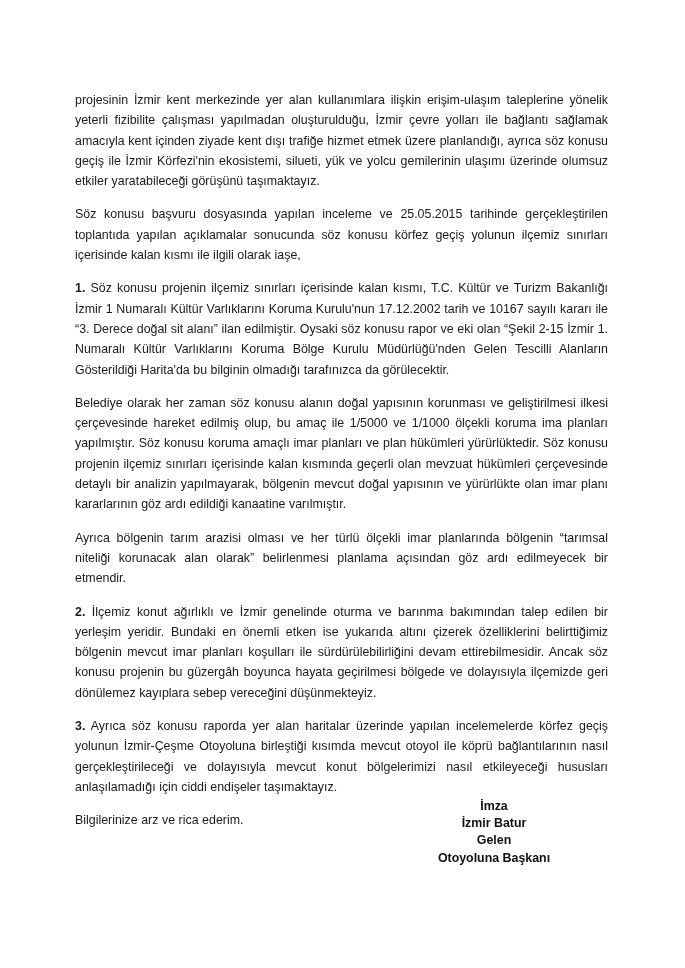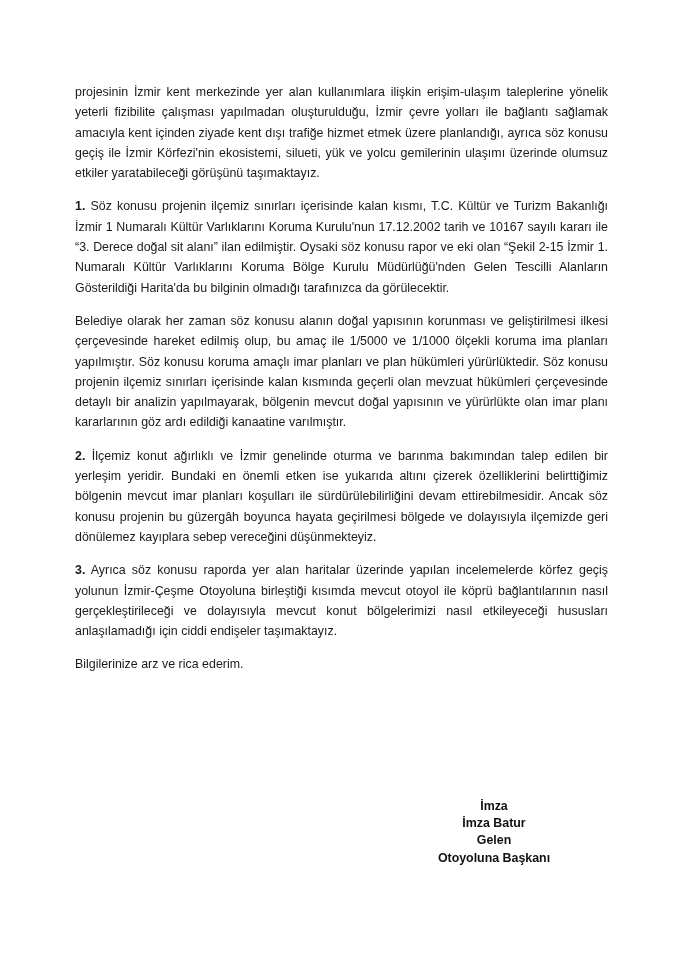"projesinin İzmir kent merkezinde yer" .doc-body { top: 82px -> 90px }
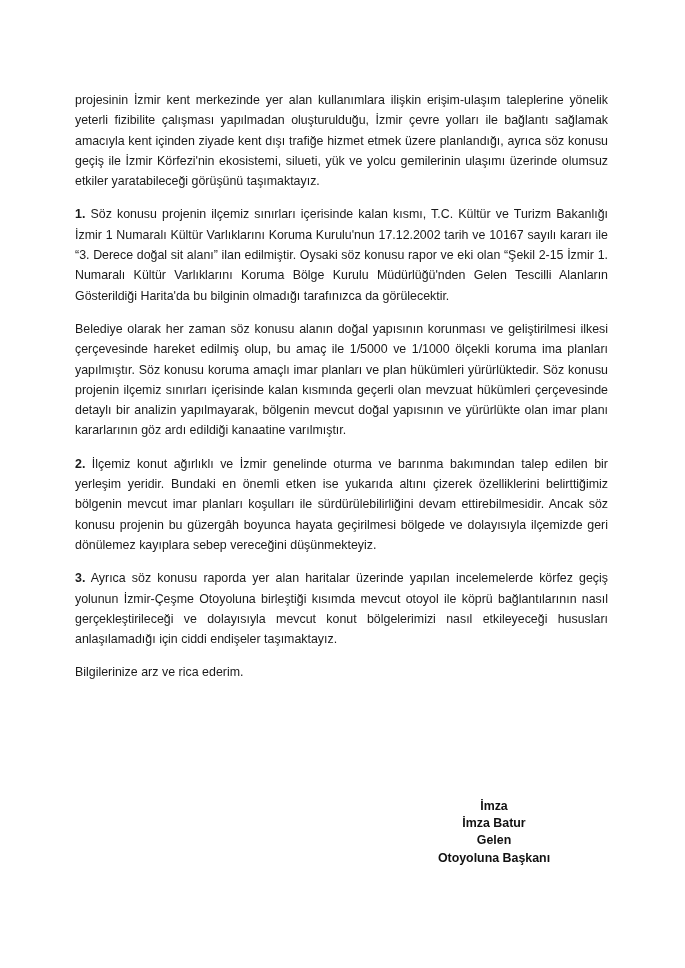"Söz konusu başvuru dosyasında yapılan" p.para { html: none -> <p> <span>Söz konusu başvuru dosyasında yapılan inceleme ve 25.05.2015 tarihinde gerçekleştirilen toplantıda yapılan açıklamalar sonucunda söz konusu körfez geçiş yolunun ilçemiz sınırları içerisinde kalan kısmı ile ilgili olarak iaşe,</span> </p> }
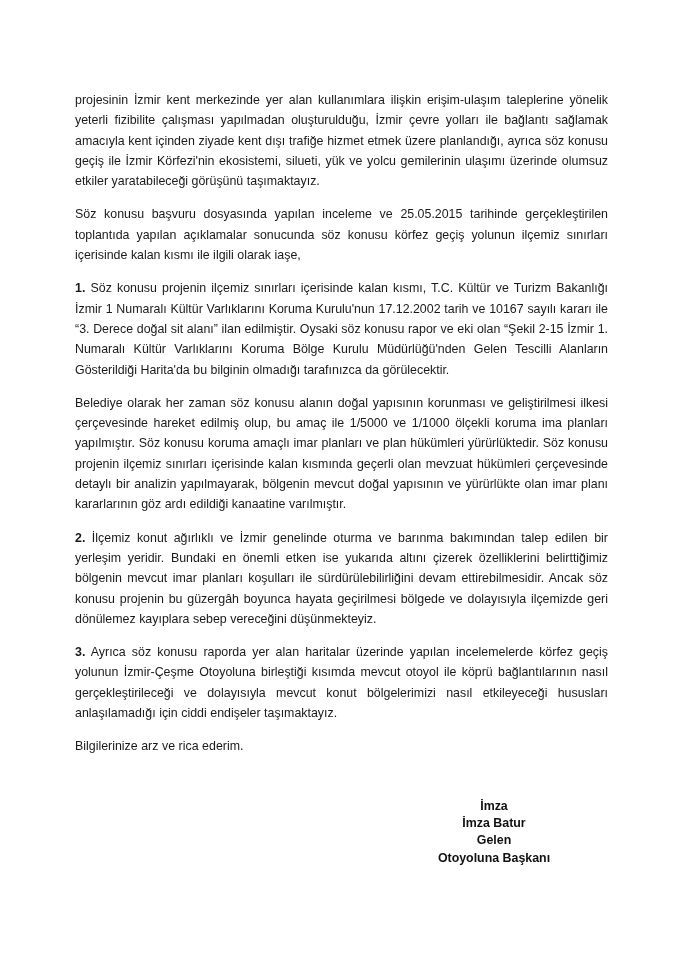"Ayrıca bölgenin tarım arazisi olması" p.para { html: none -> <p> <span>Ayrıca bölgenin tarım arazisi olması ve her türlü ölçekli imar planlarında bölgenin “tarımsal niteliği korunacak alan olarak” belirlenmesi planlama açısından göz ardı edilmeyecek bir etmendir.</span> </p> }
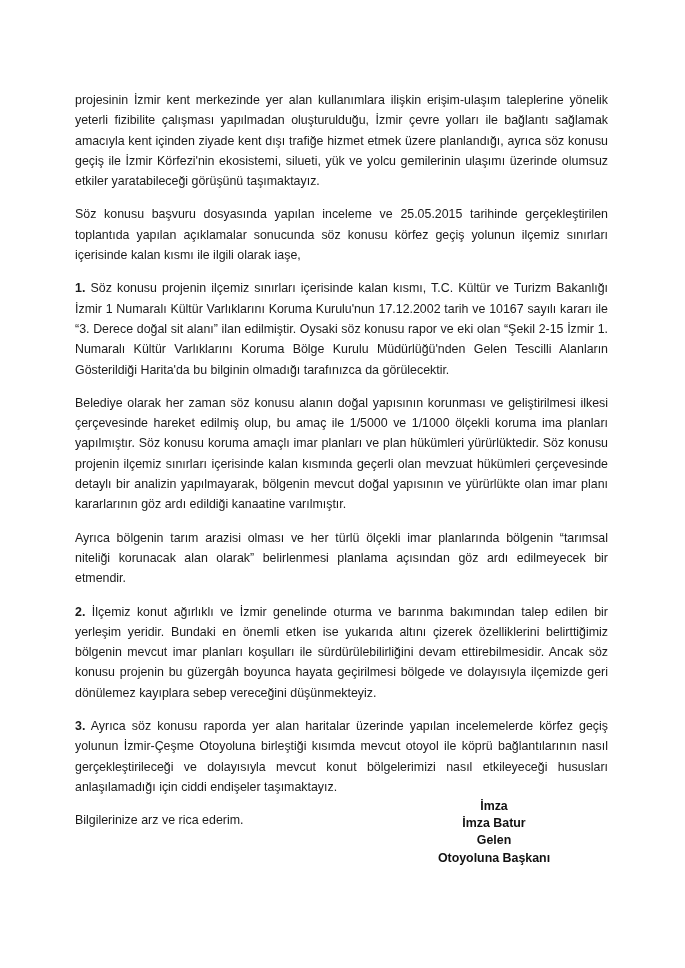"İmza Batur" div.sign-line { text: İmza -> İzmir }
